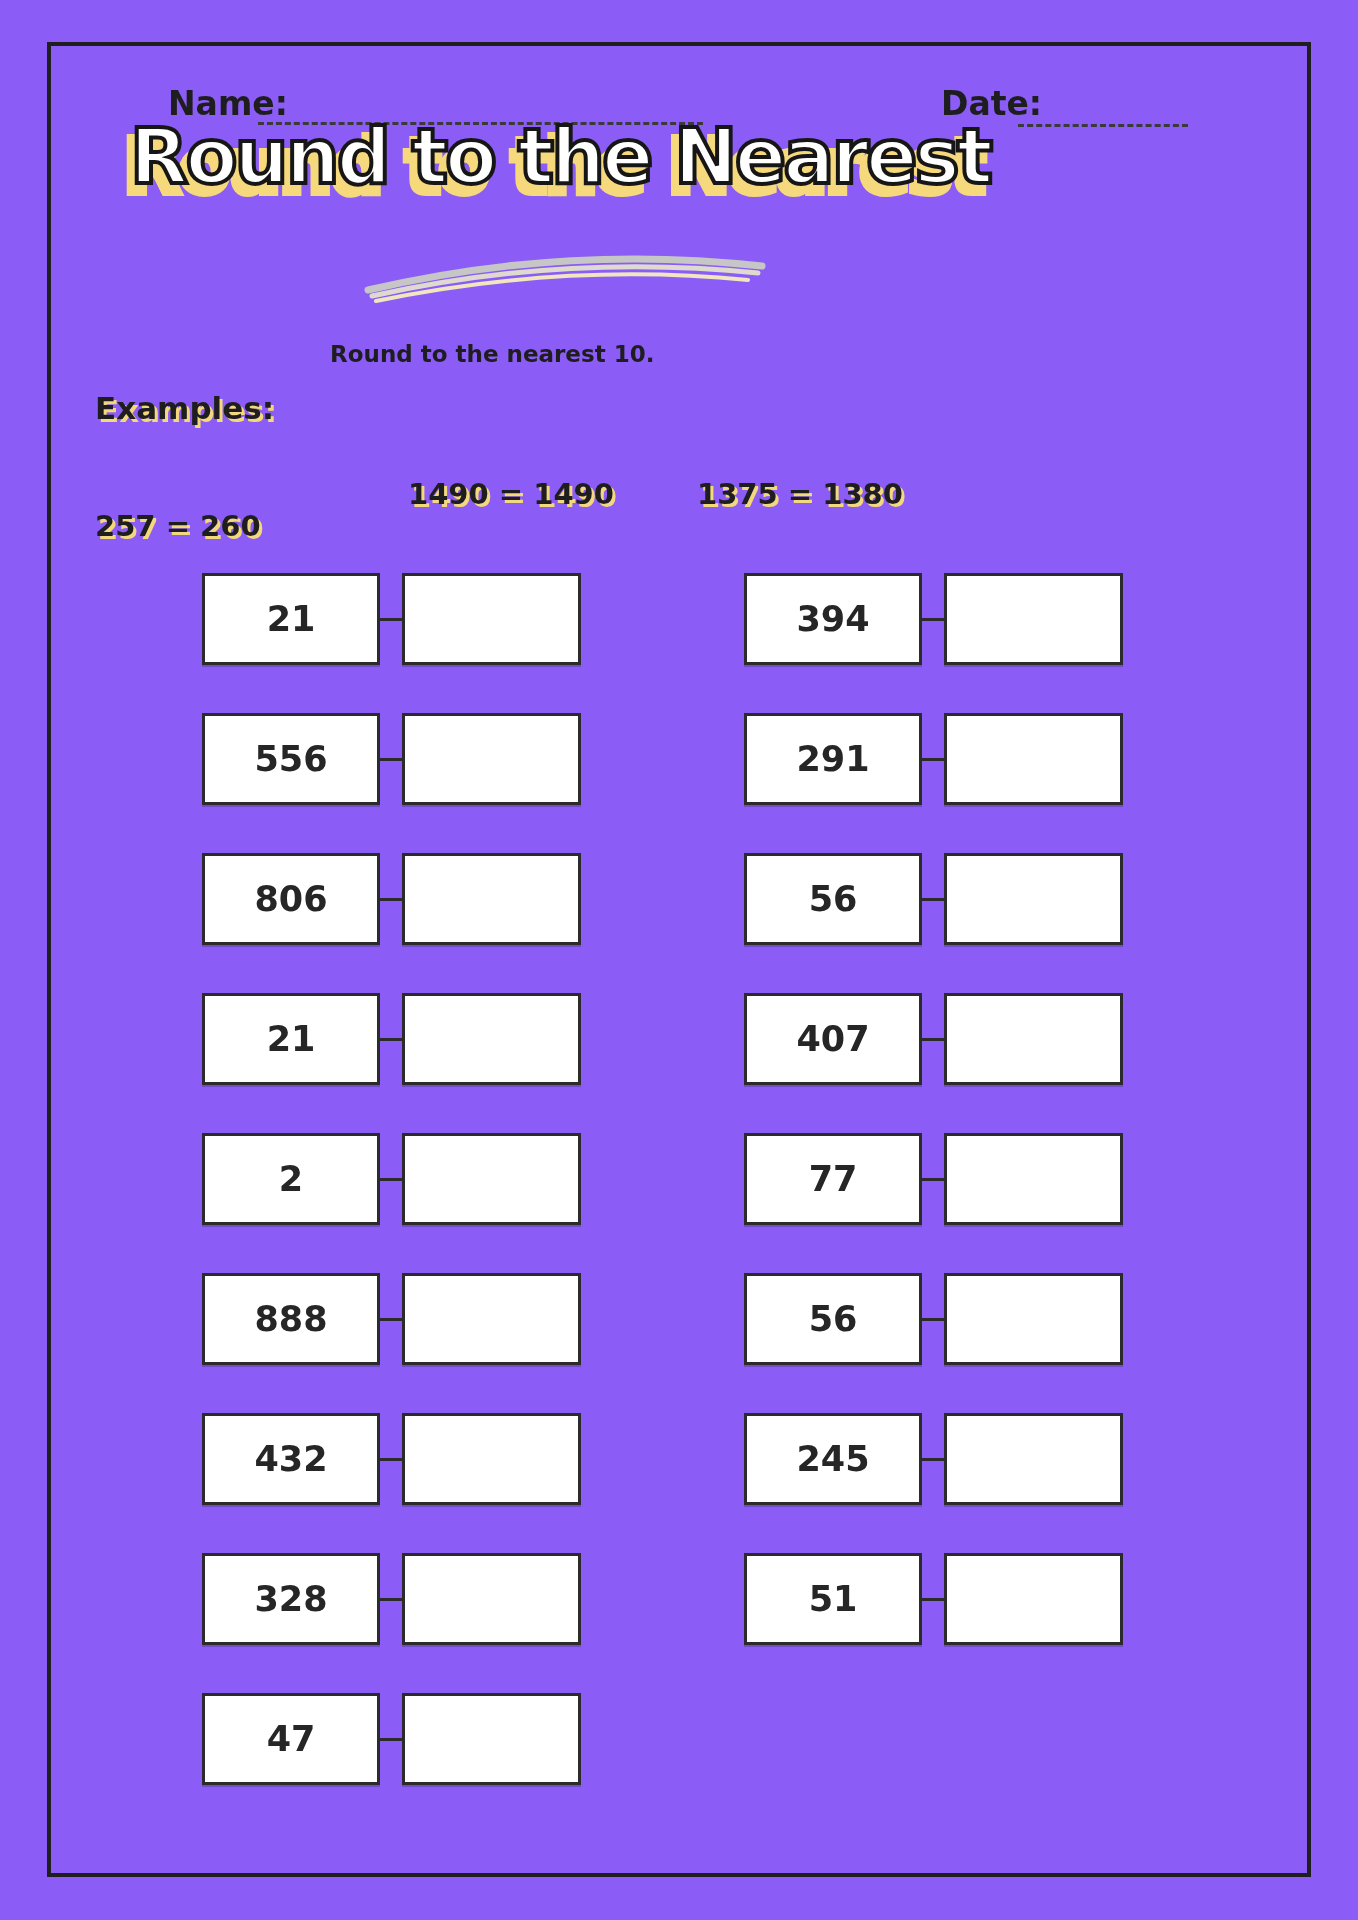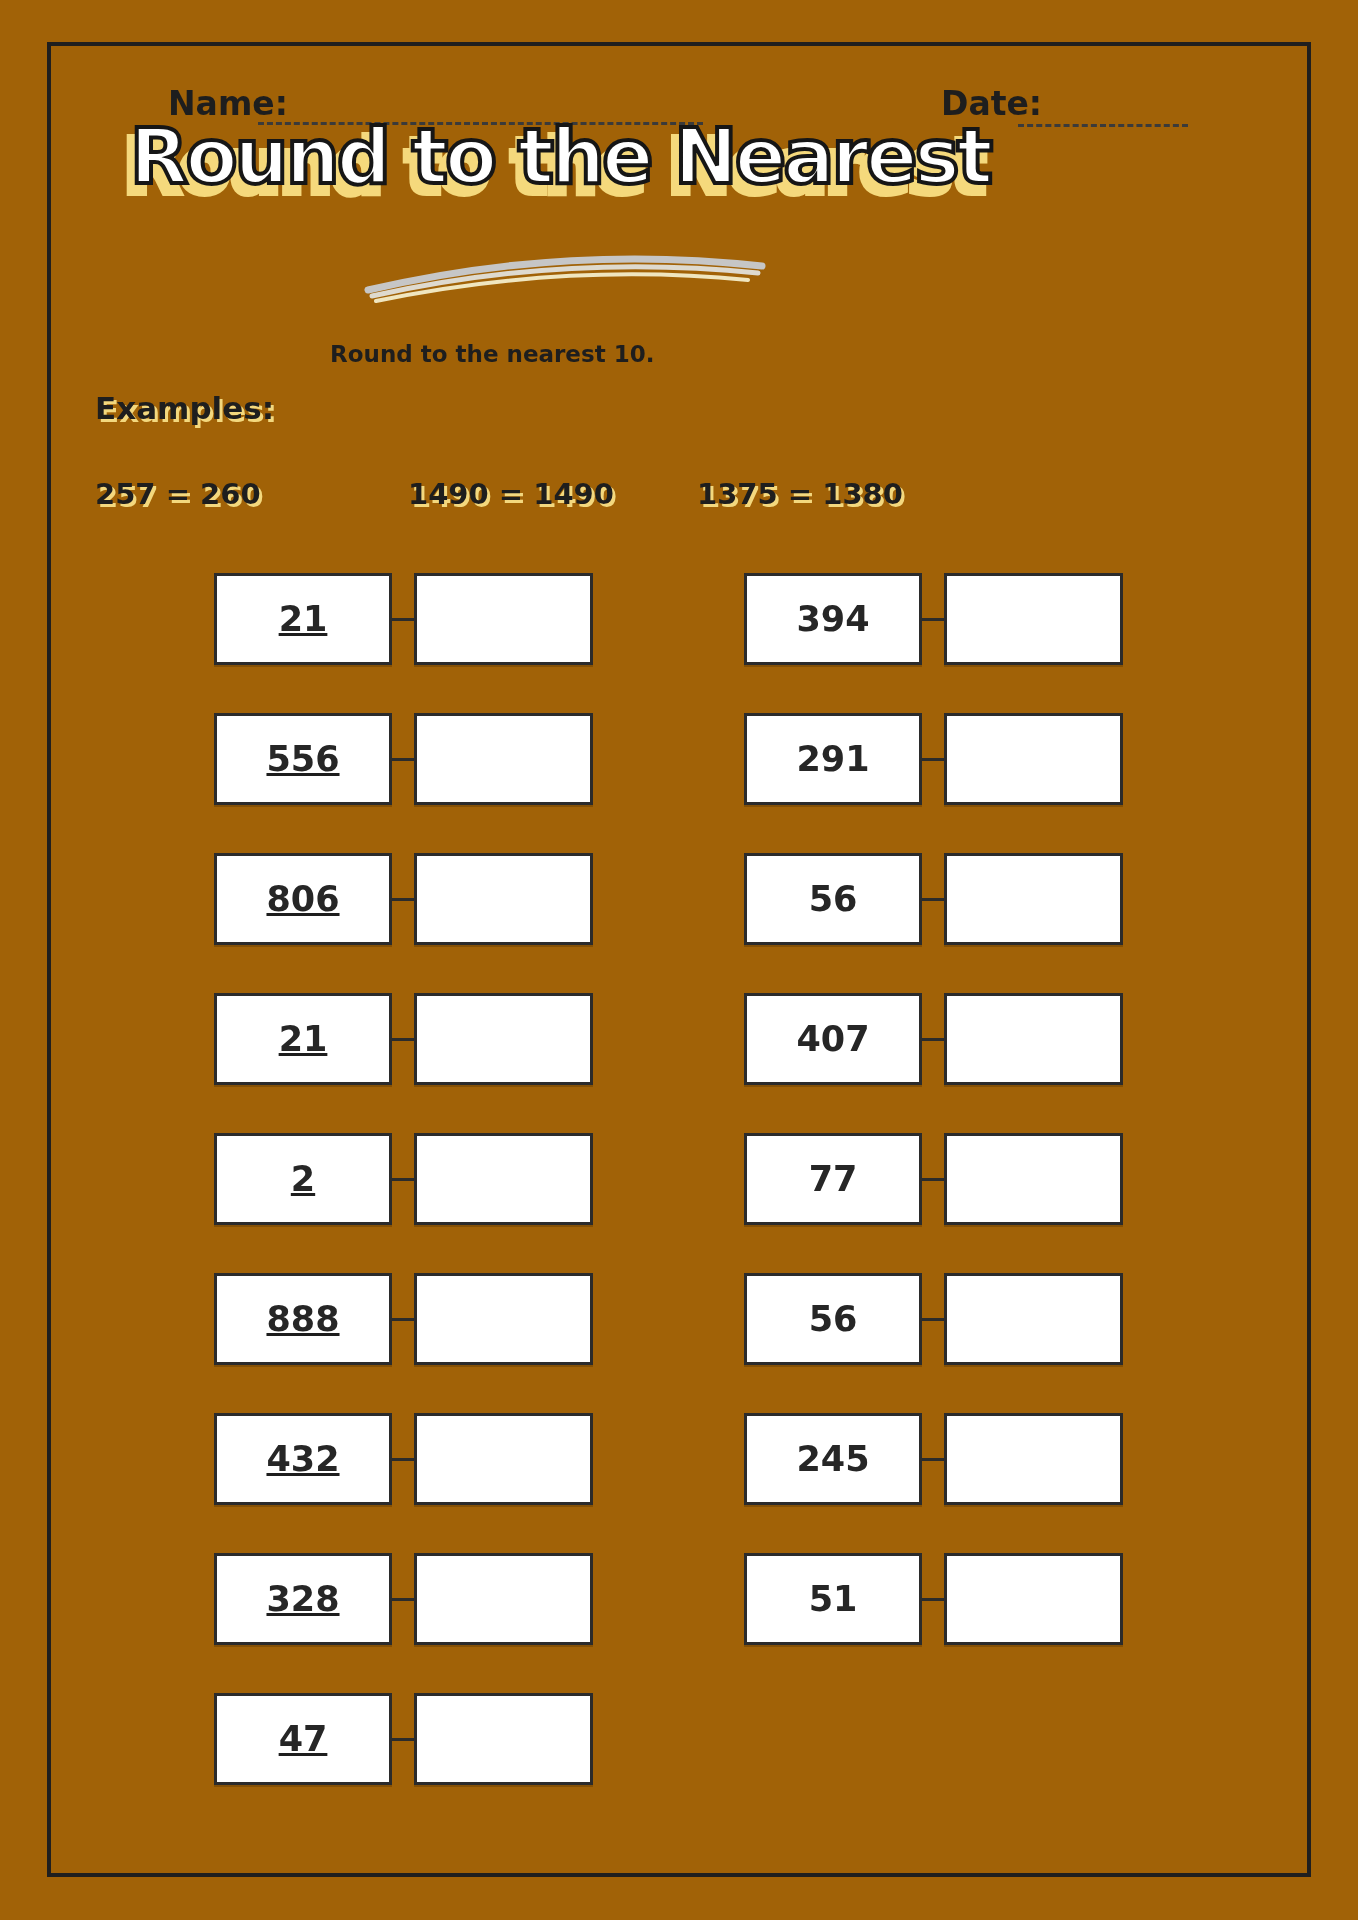"Name:" .page { background: #a16207 -> #8b5cf6 }
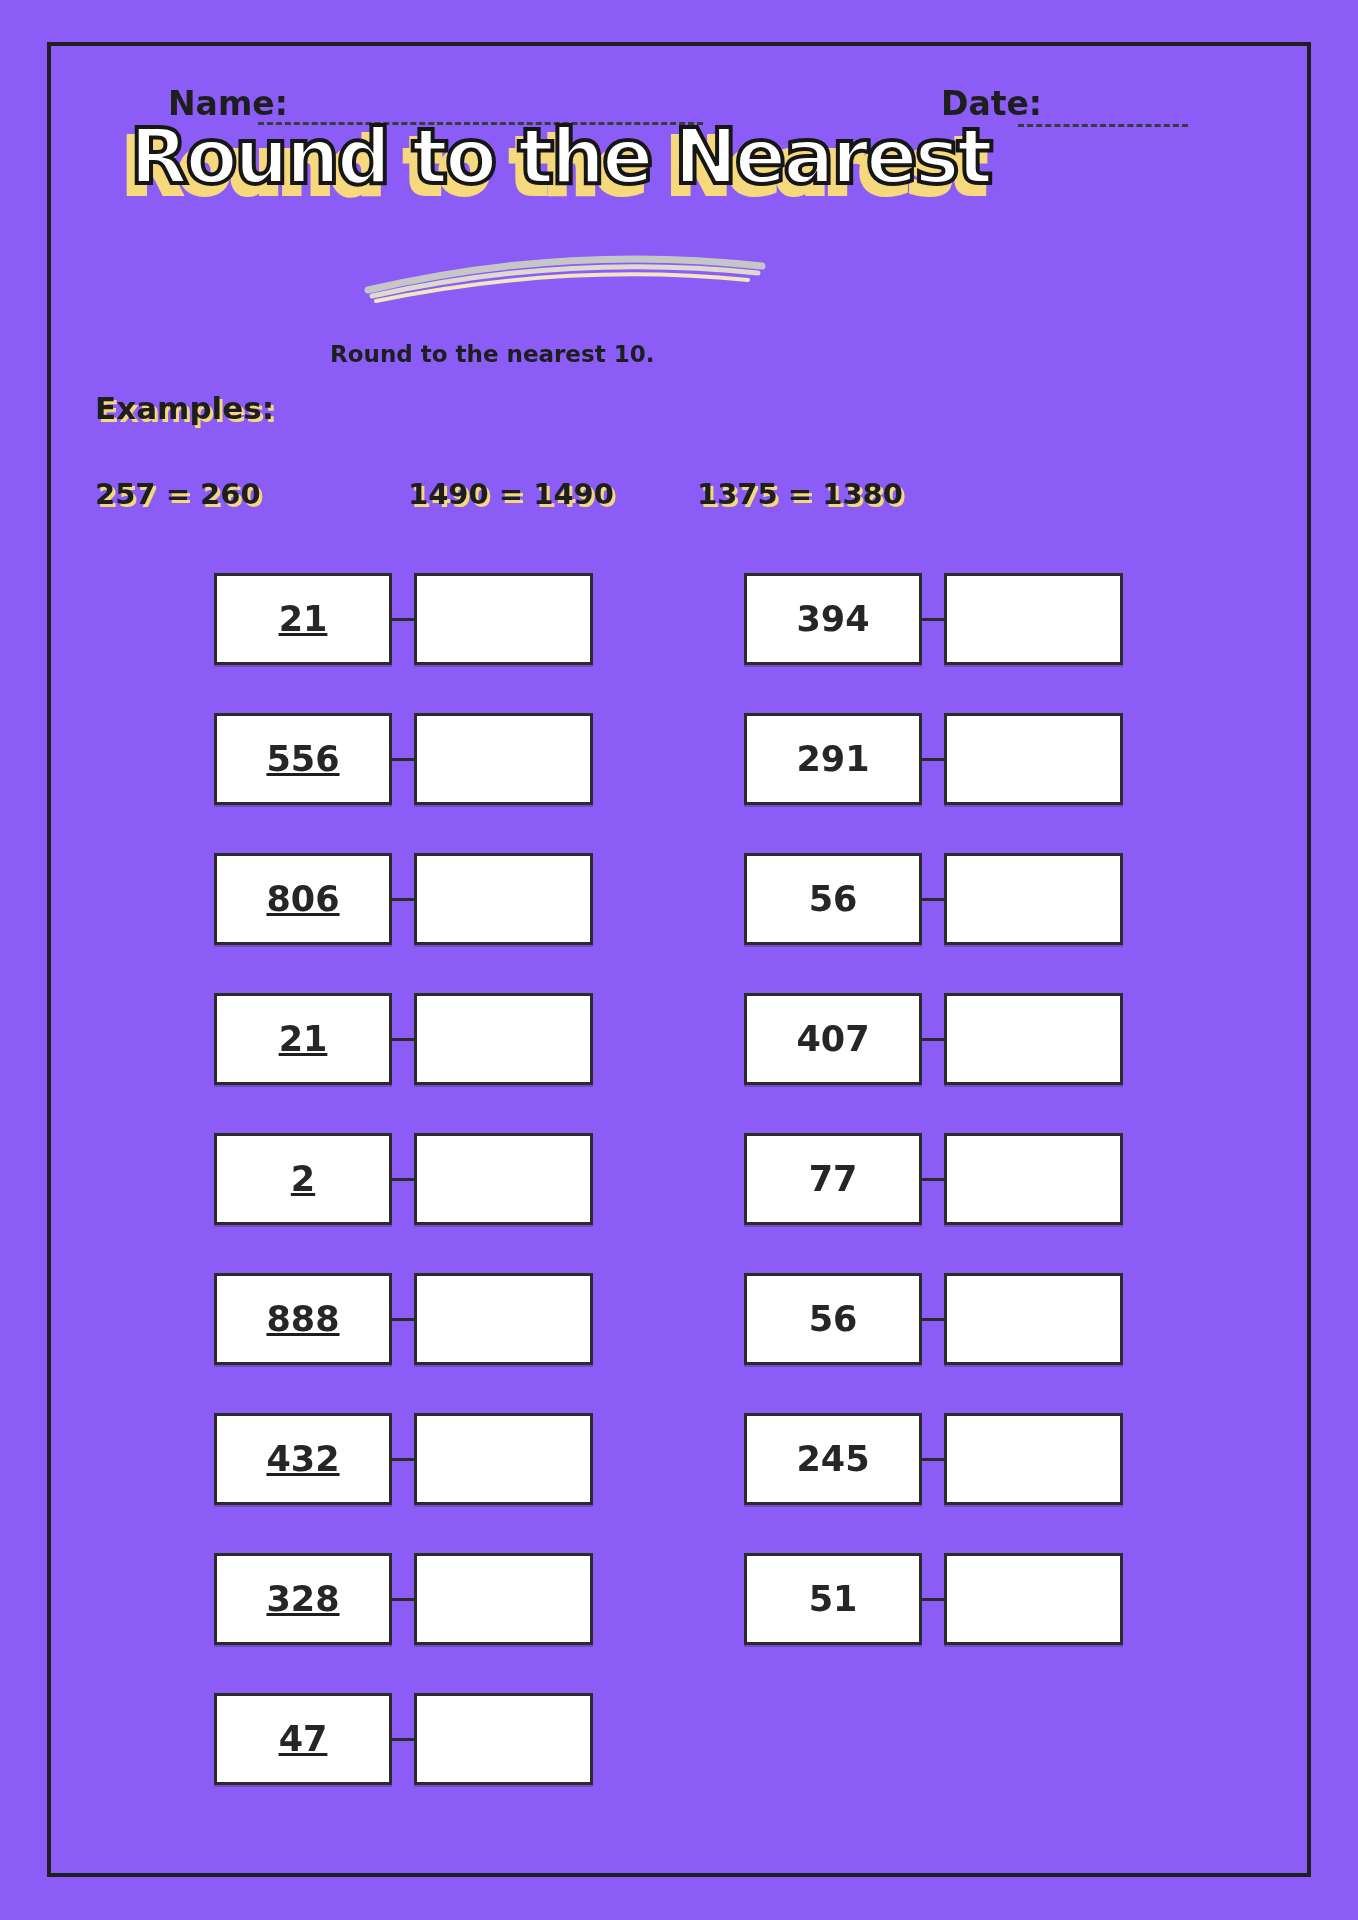"257 = 260" .ex-items span:nth-child(1) { margin-top: none -> 32px }
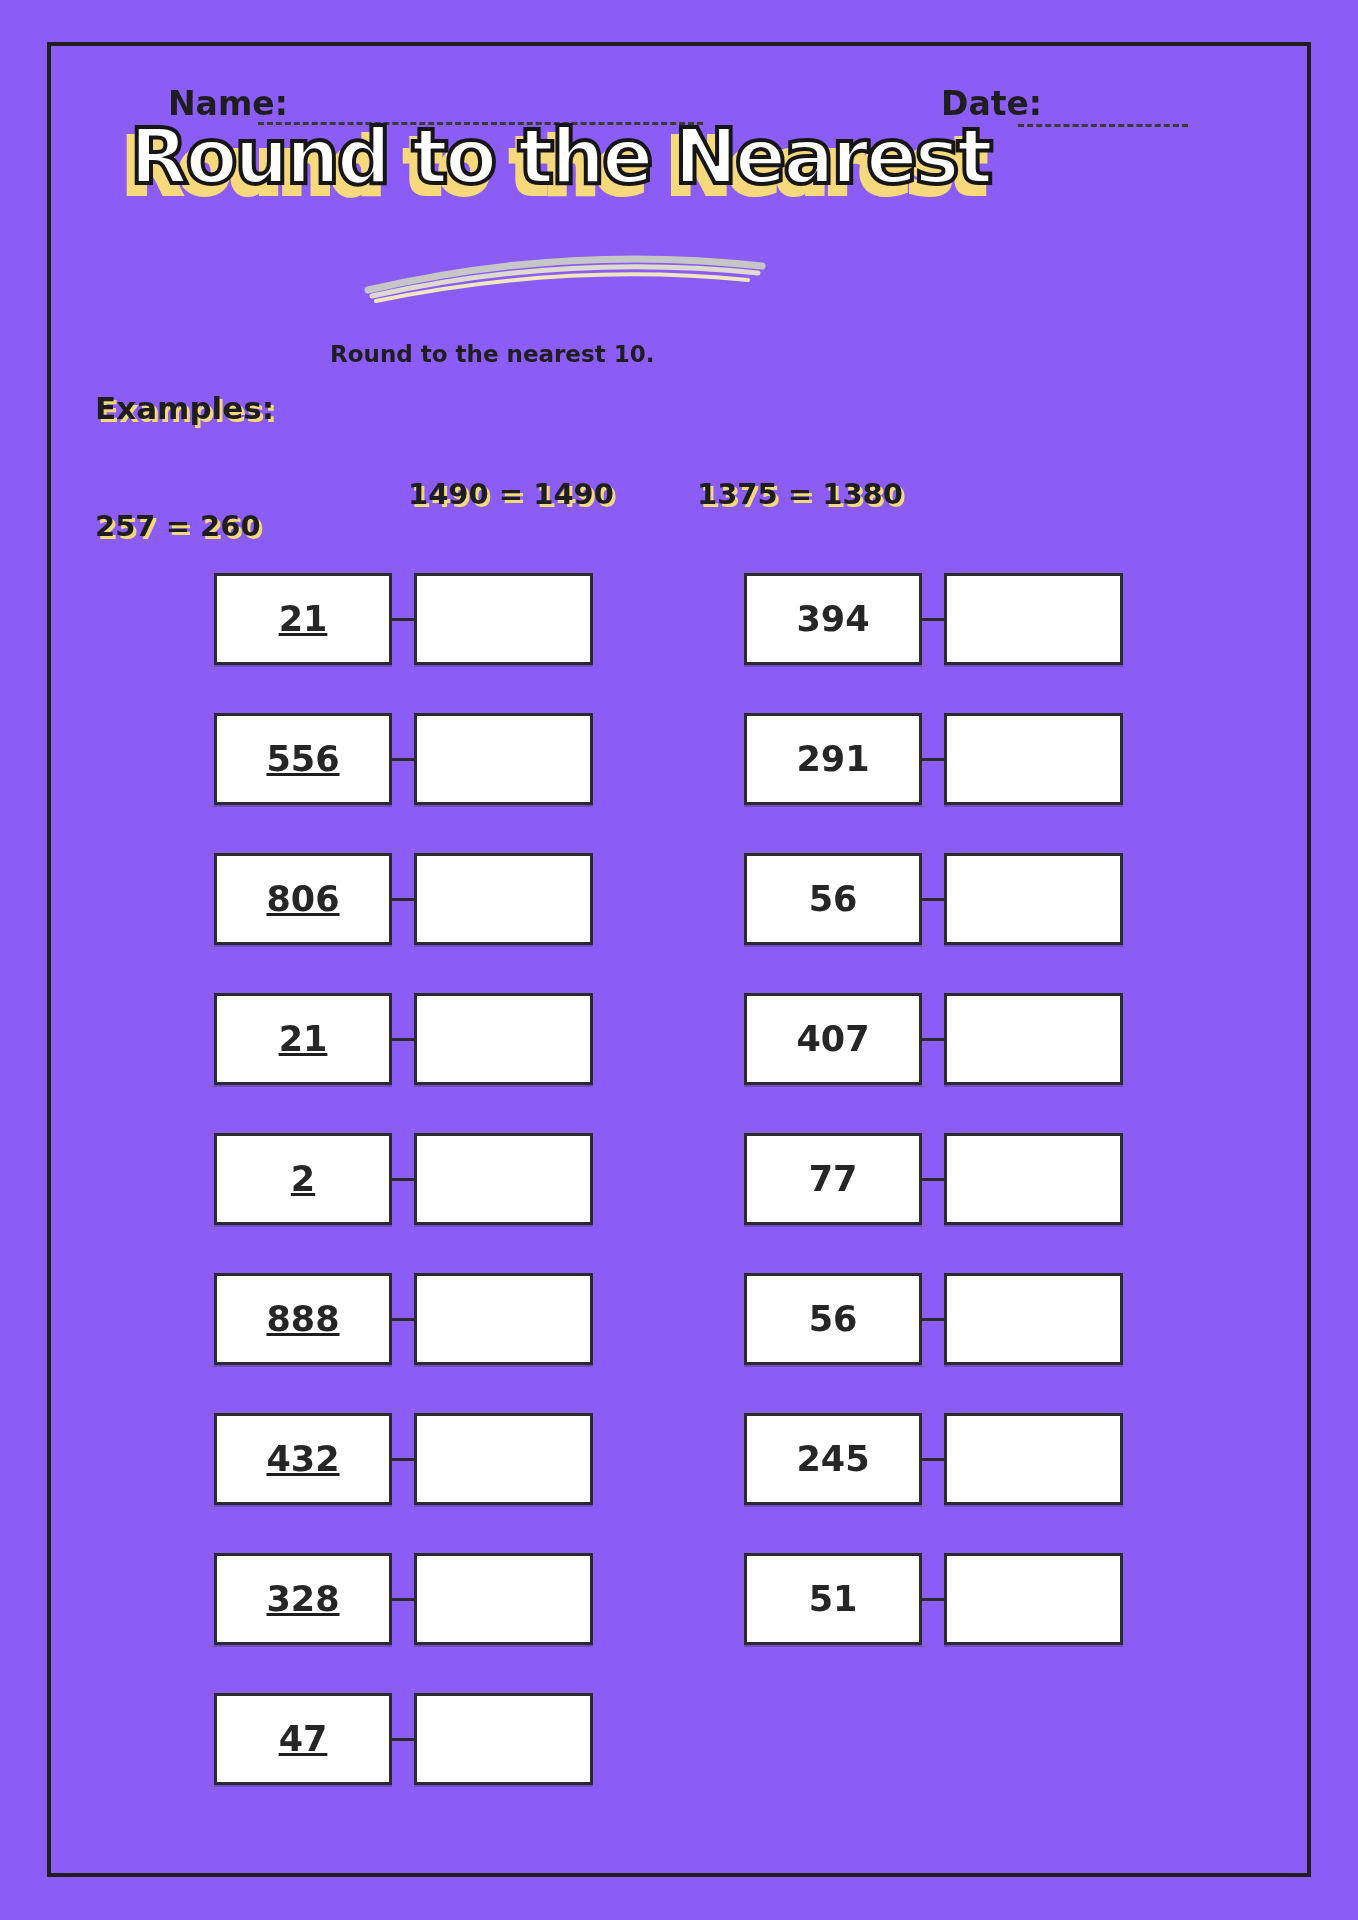"21" .col.left { left: 214px -> 202px; text-decoration: underline -> none }
